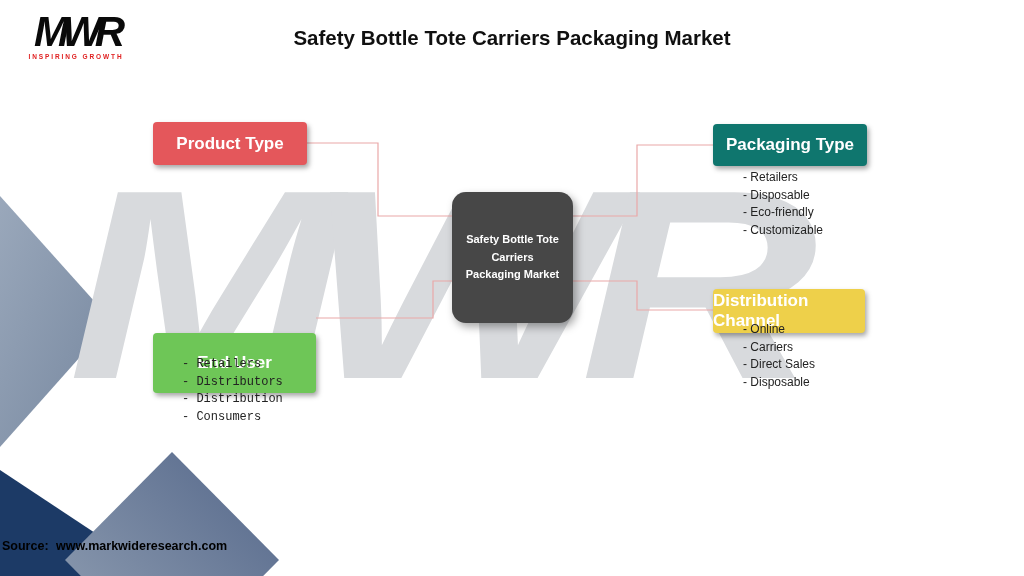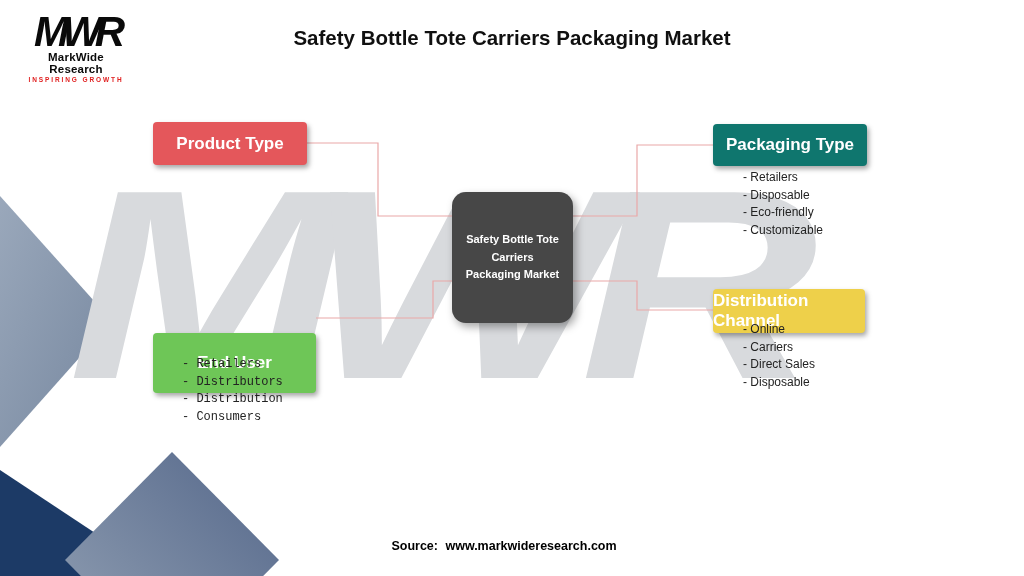"MarkWide Research" div.logo-name { html: <div>MarkWide Research</div> -> none }
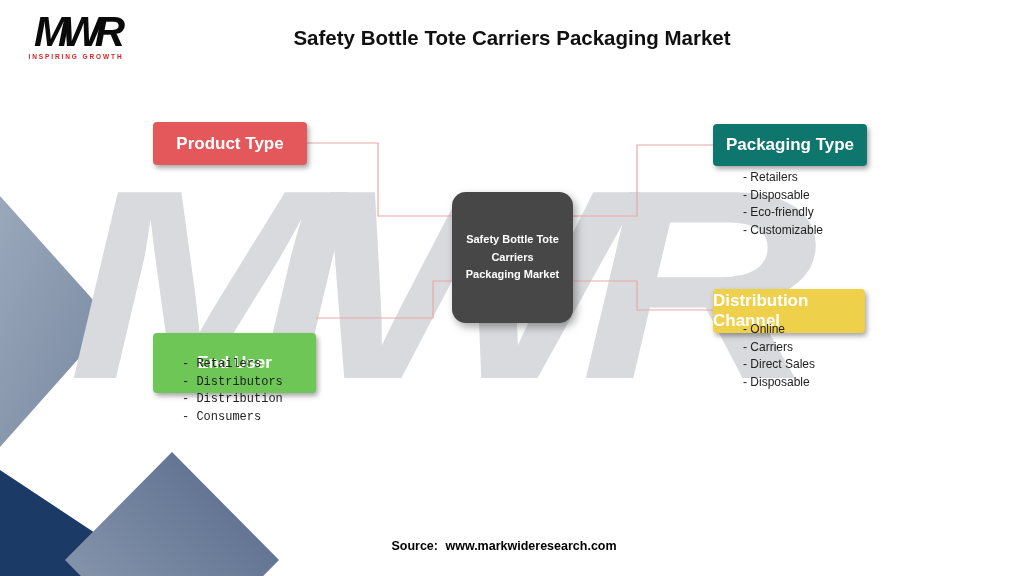"Source: www.markwideresearch.com" .source { text-align: center -> left }
